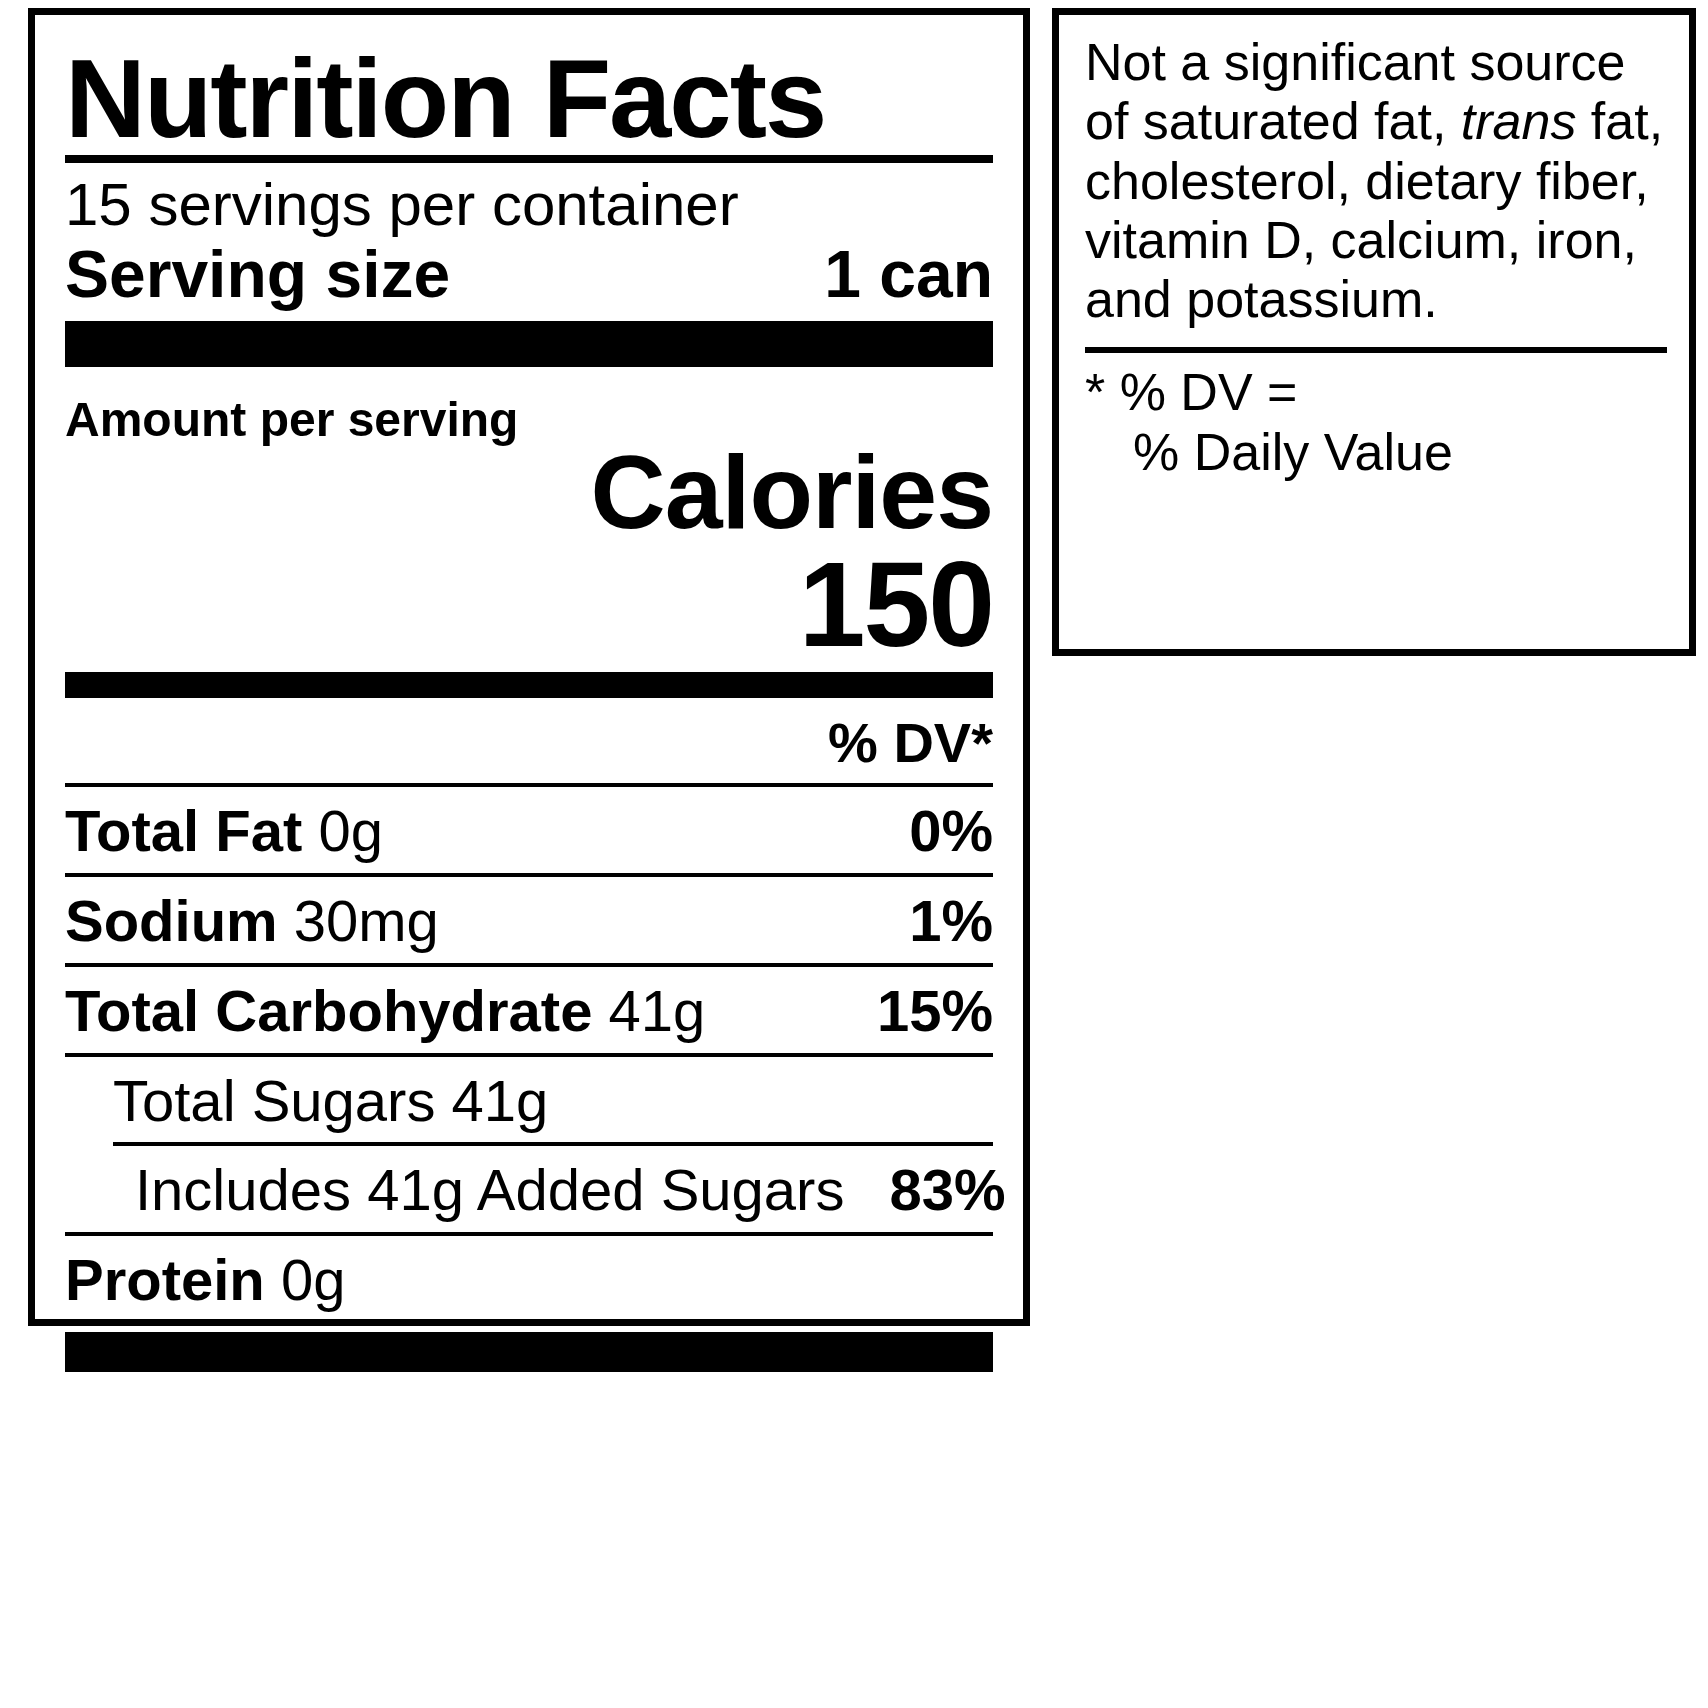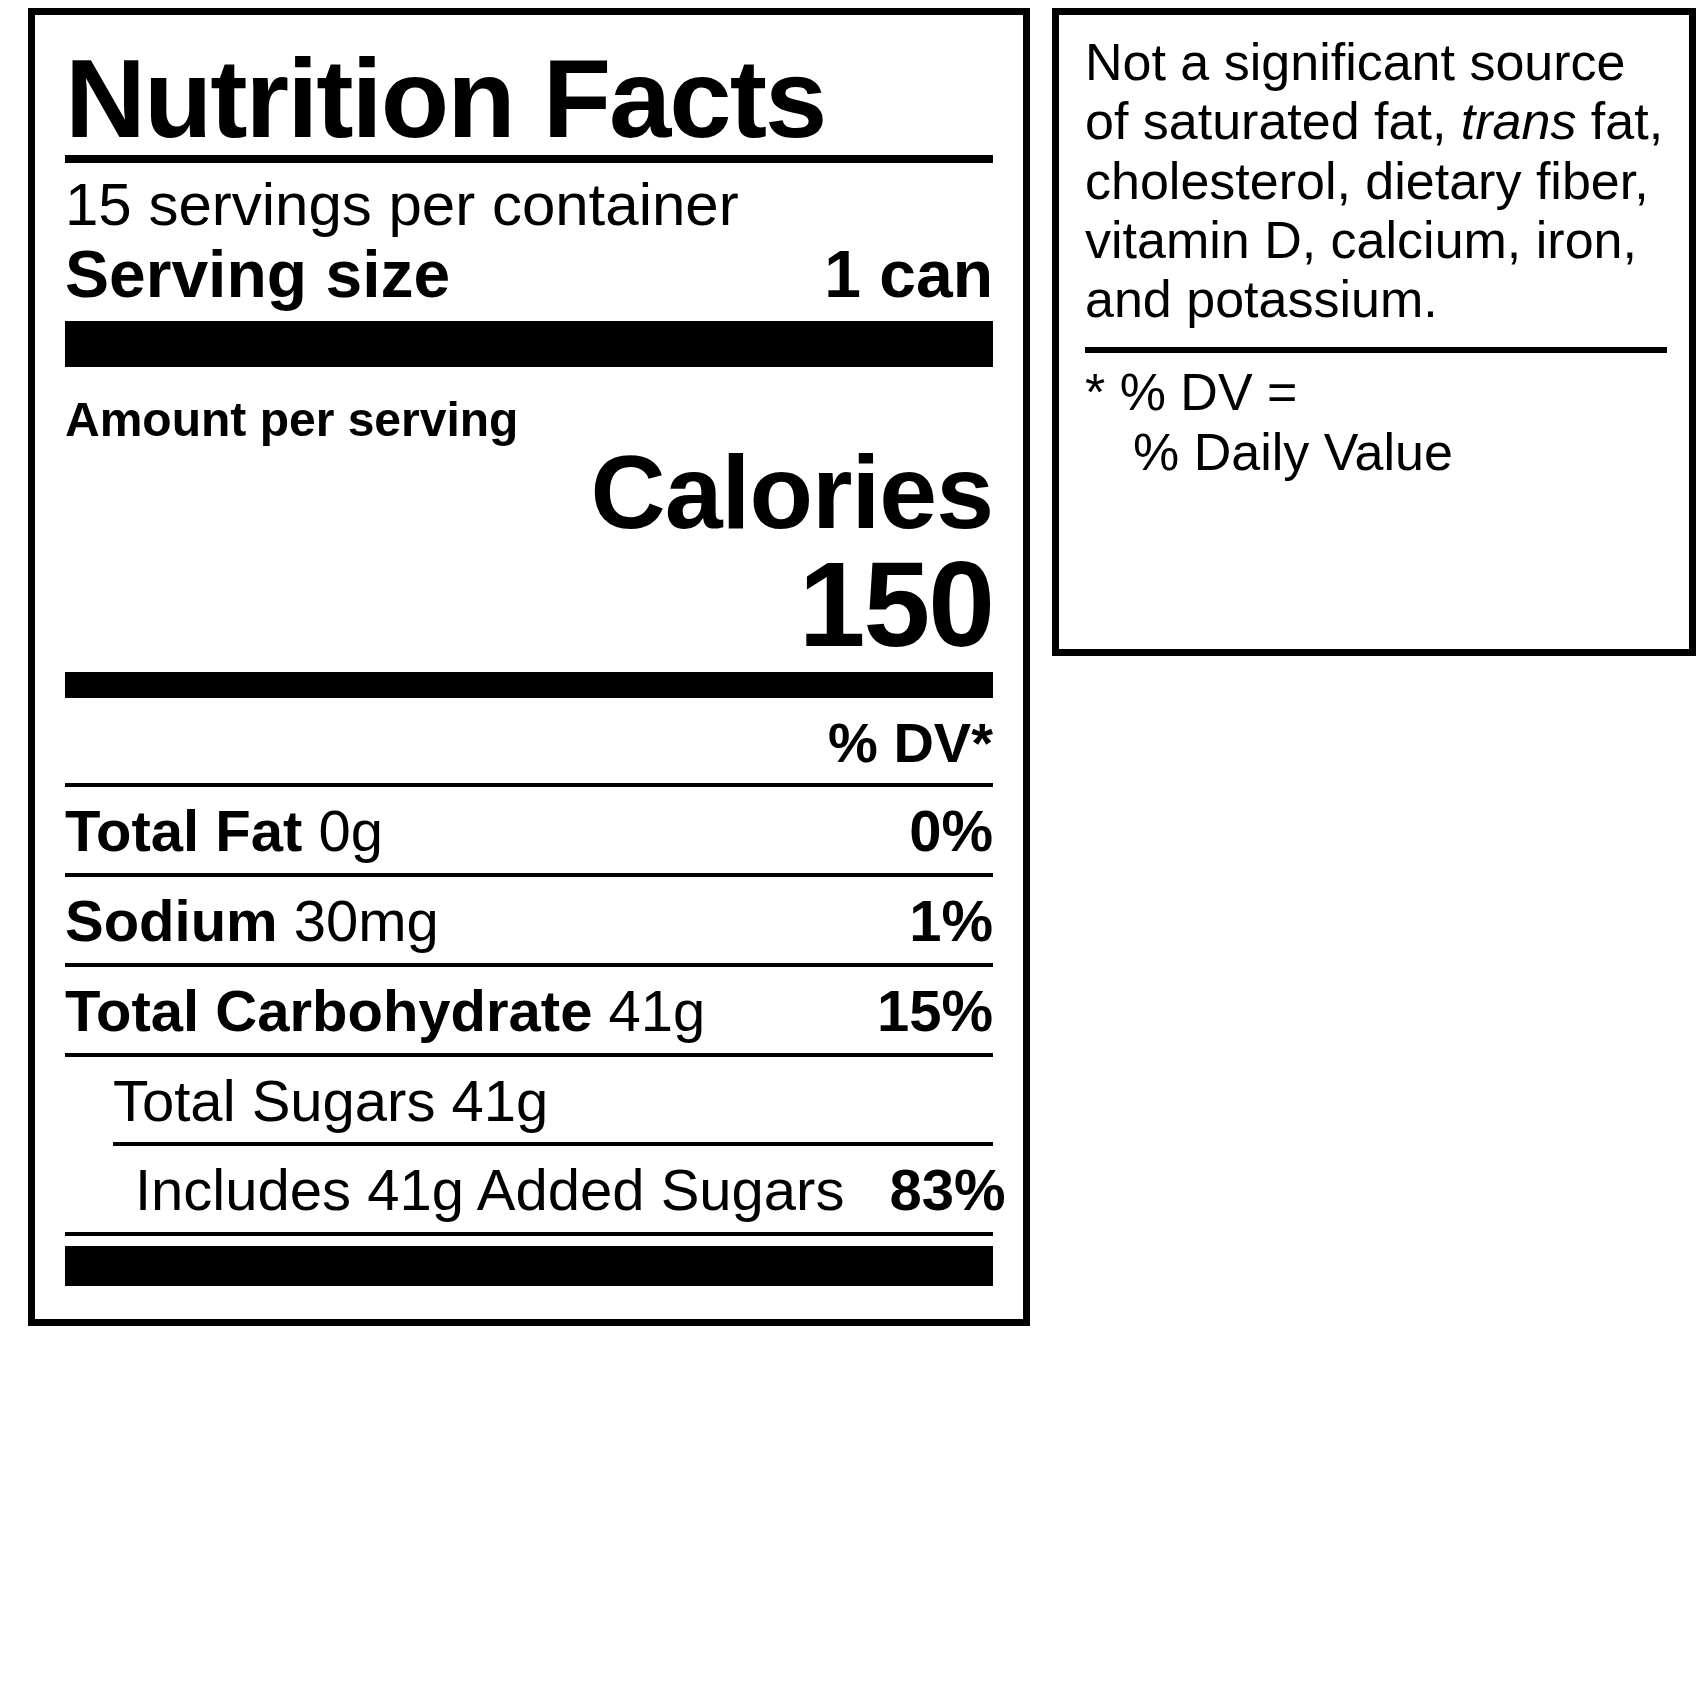"Protein 0g" div.nf-row { html: none -> <div> <span><b>Protein</b><span> 0g</span></span> <span></span> </div> }
